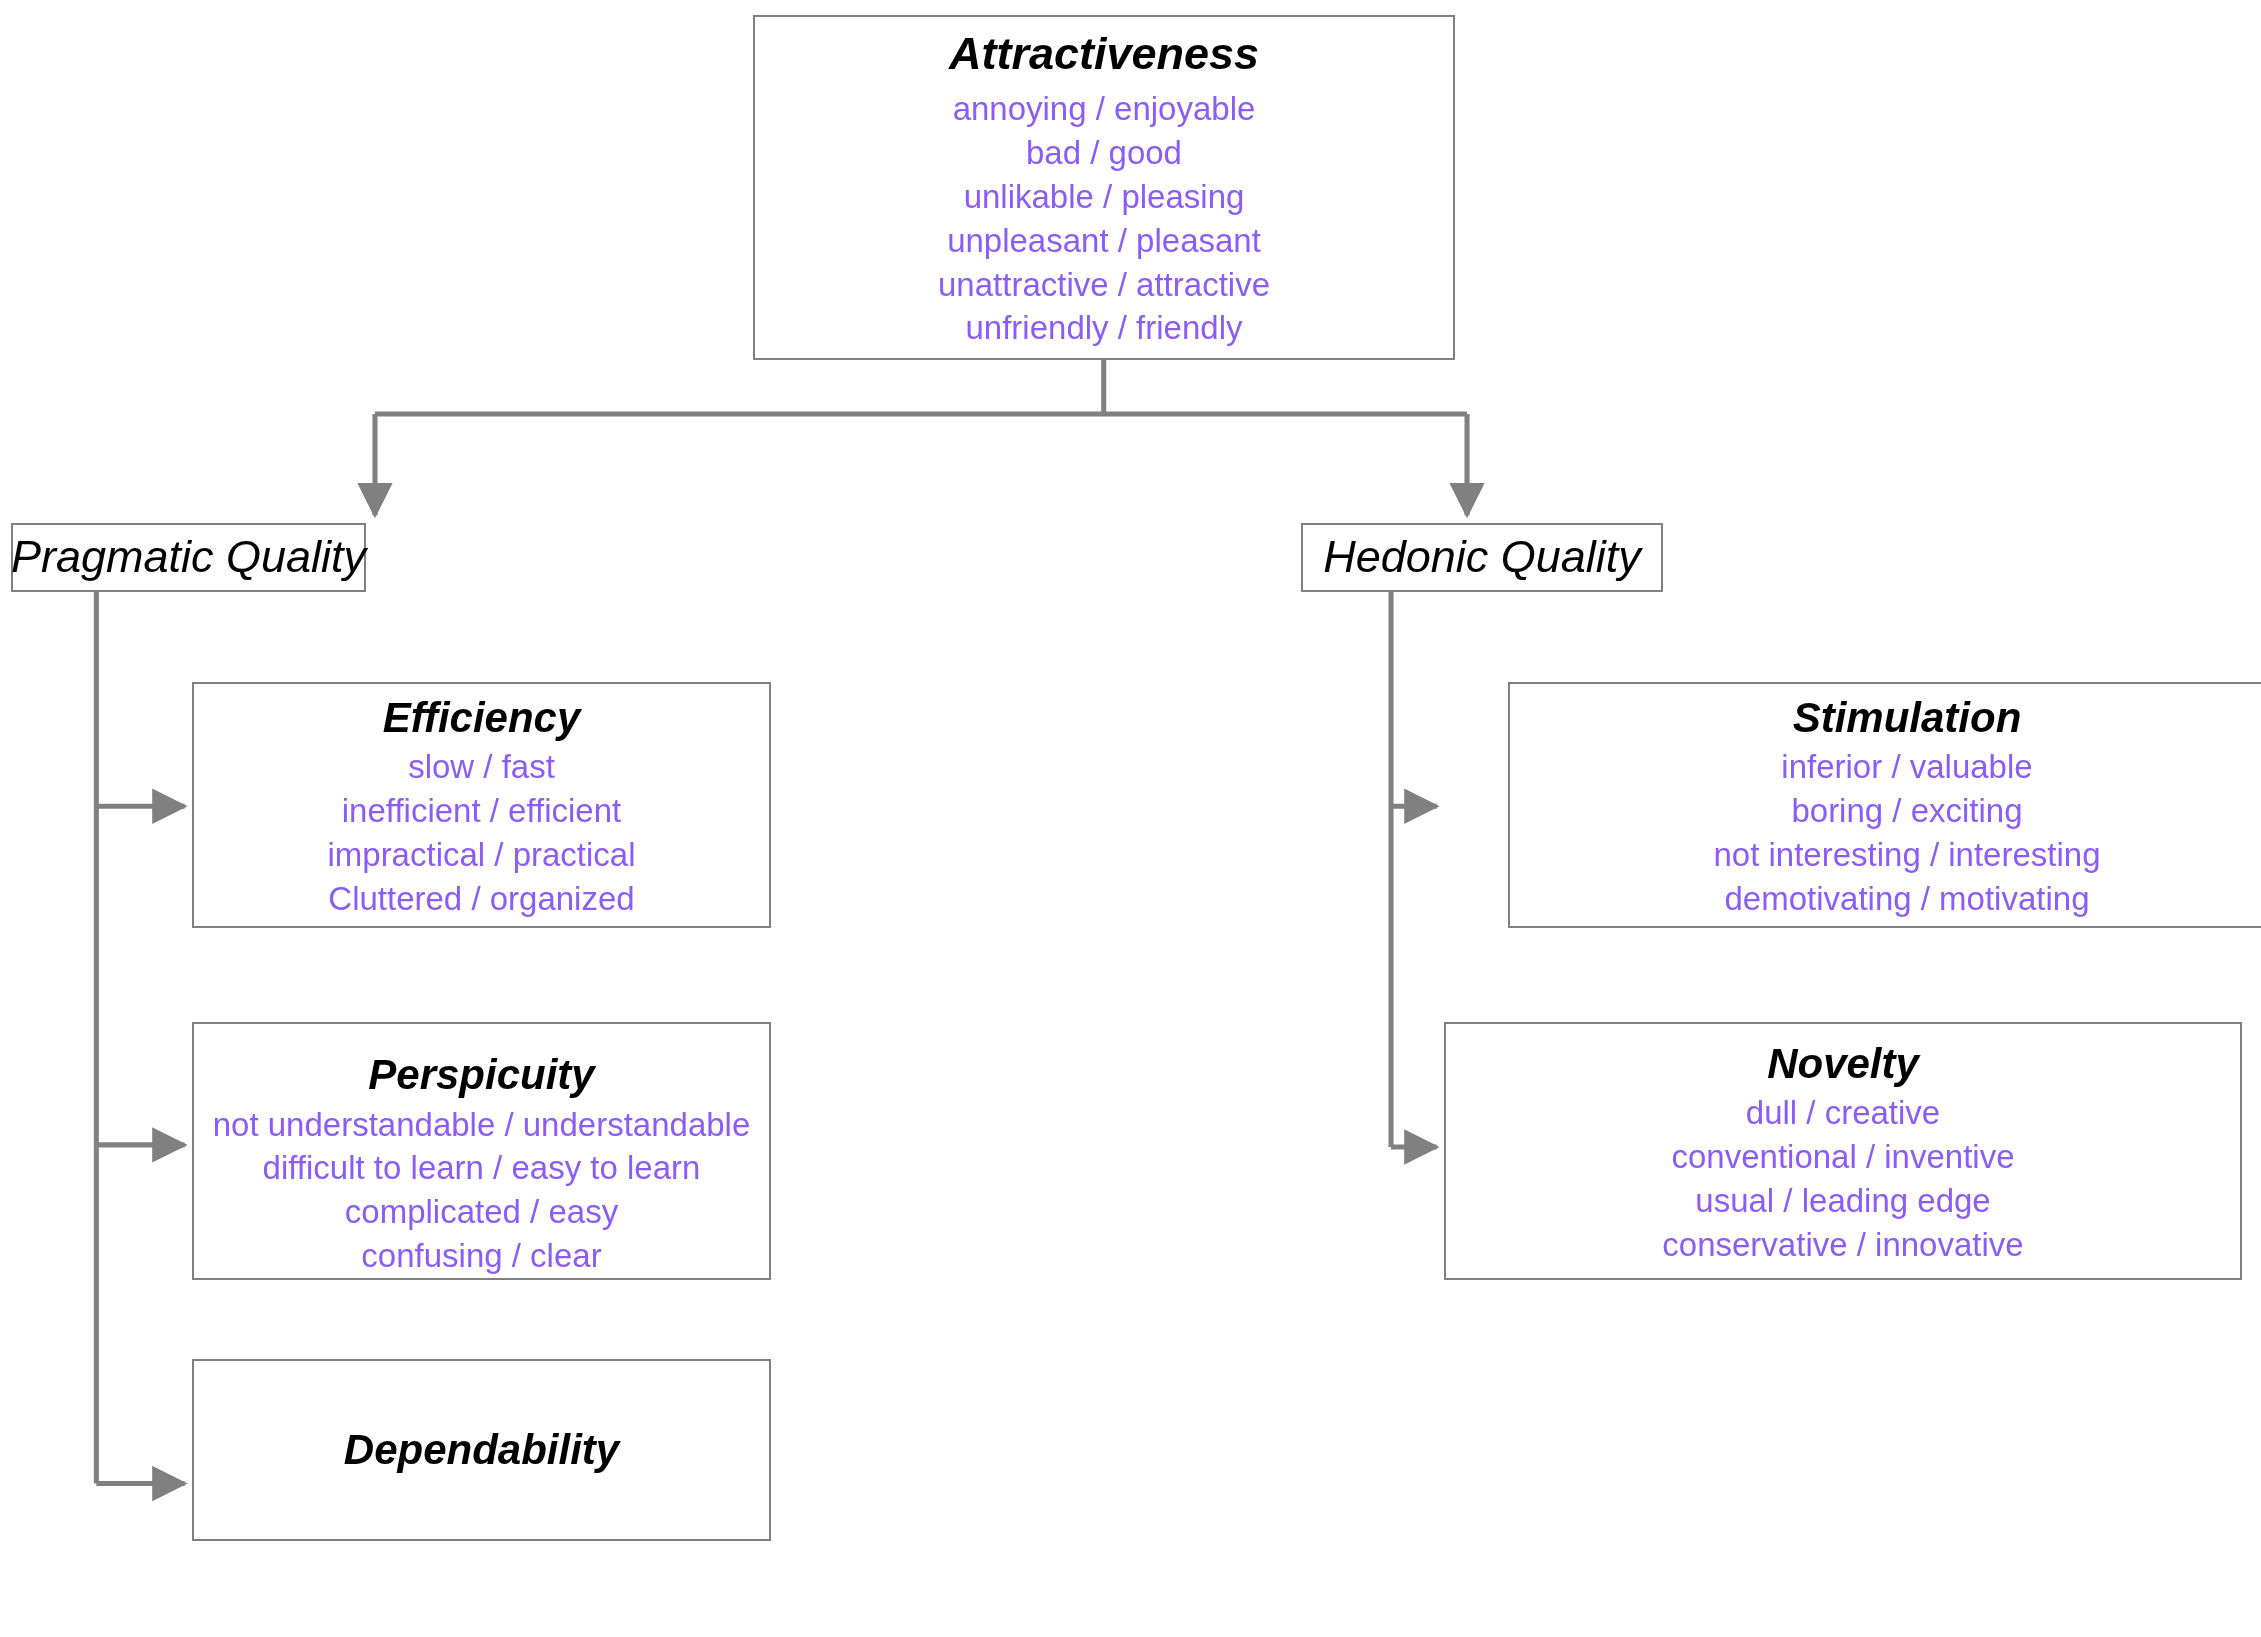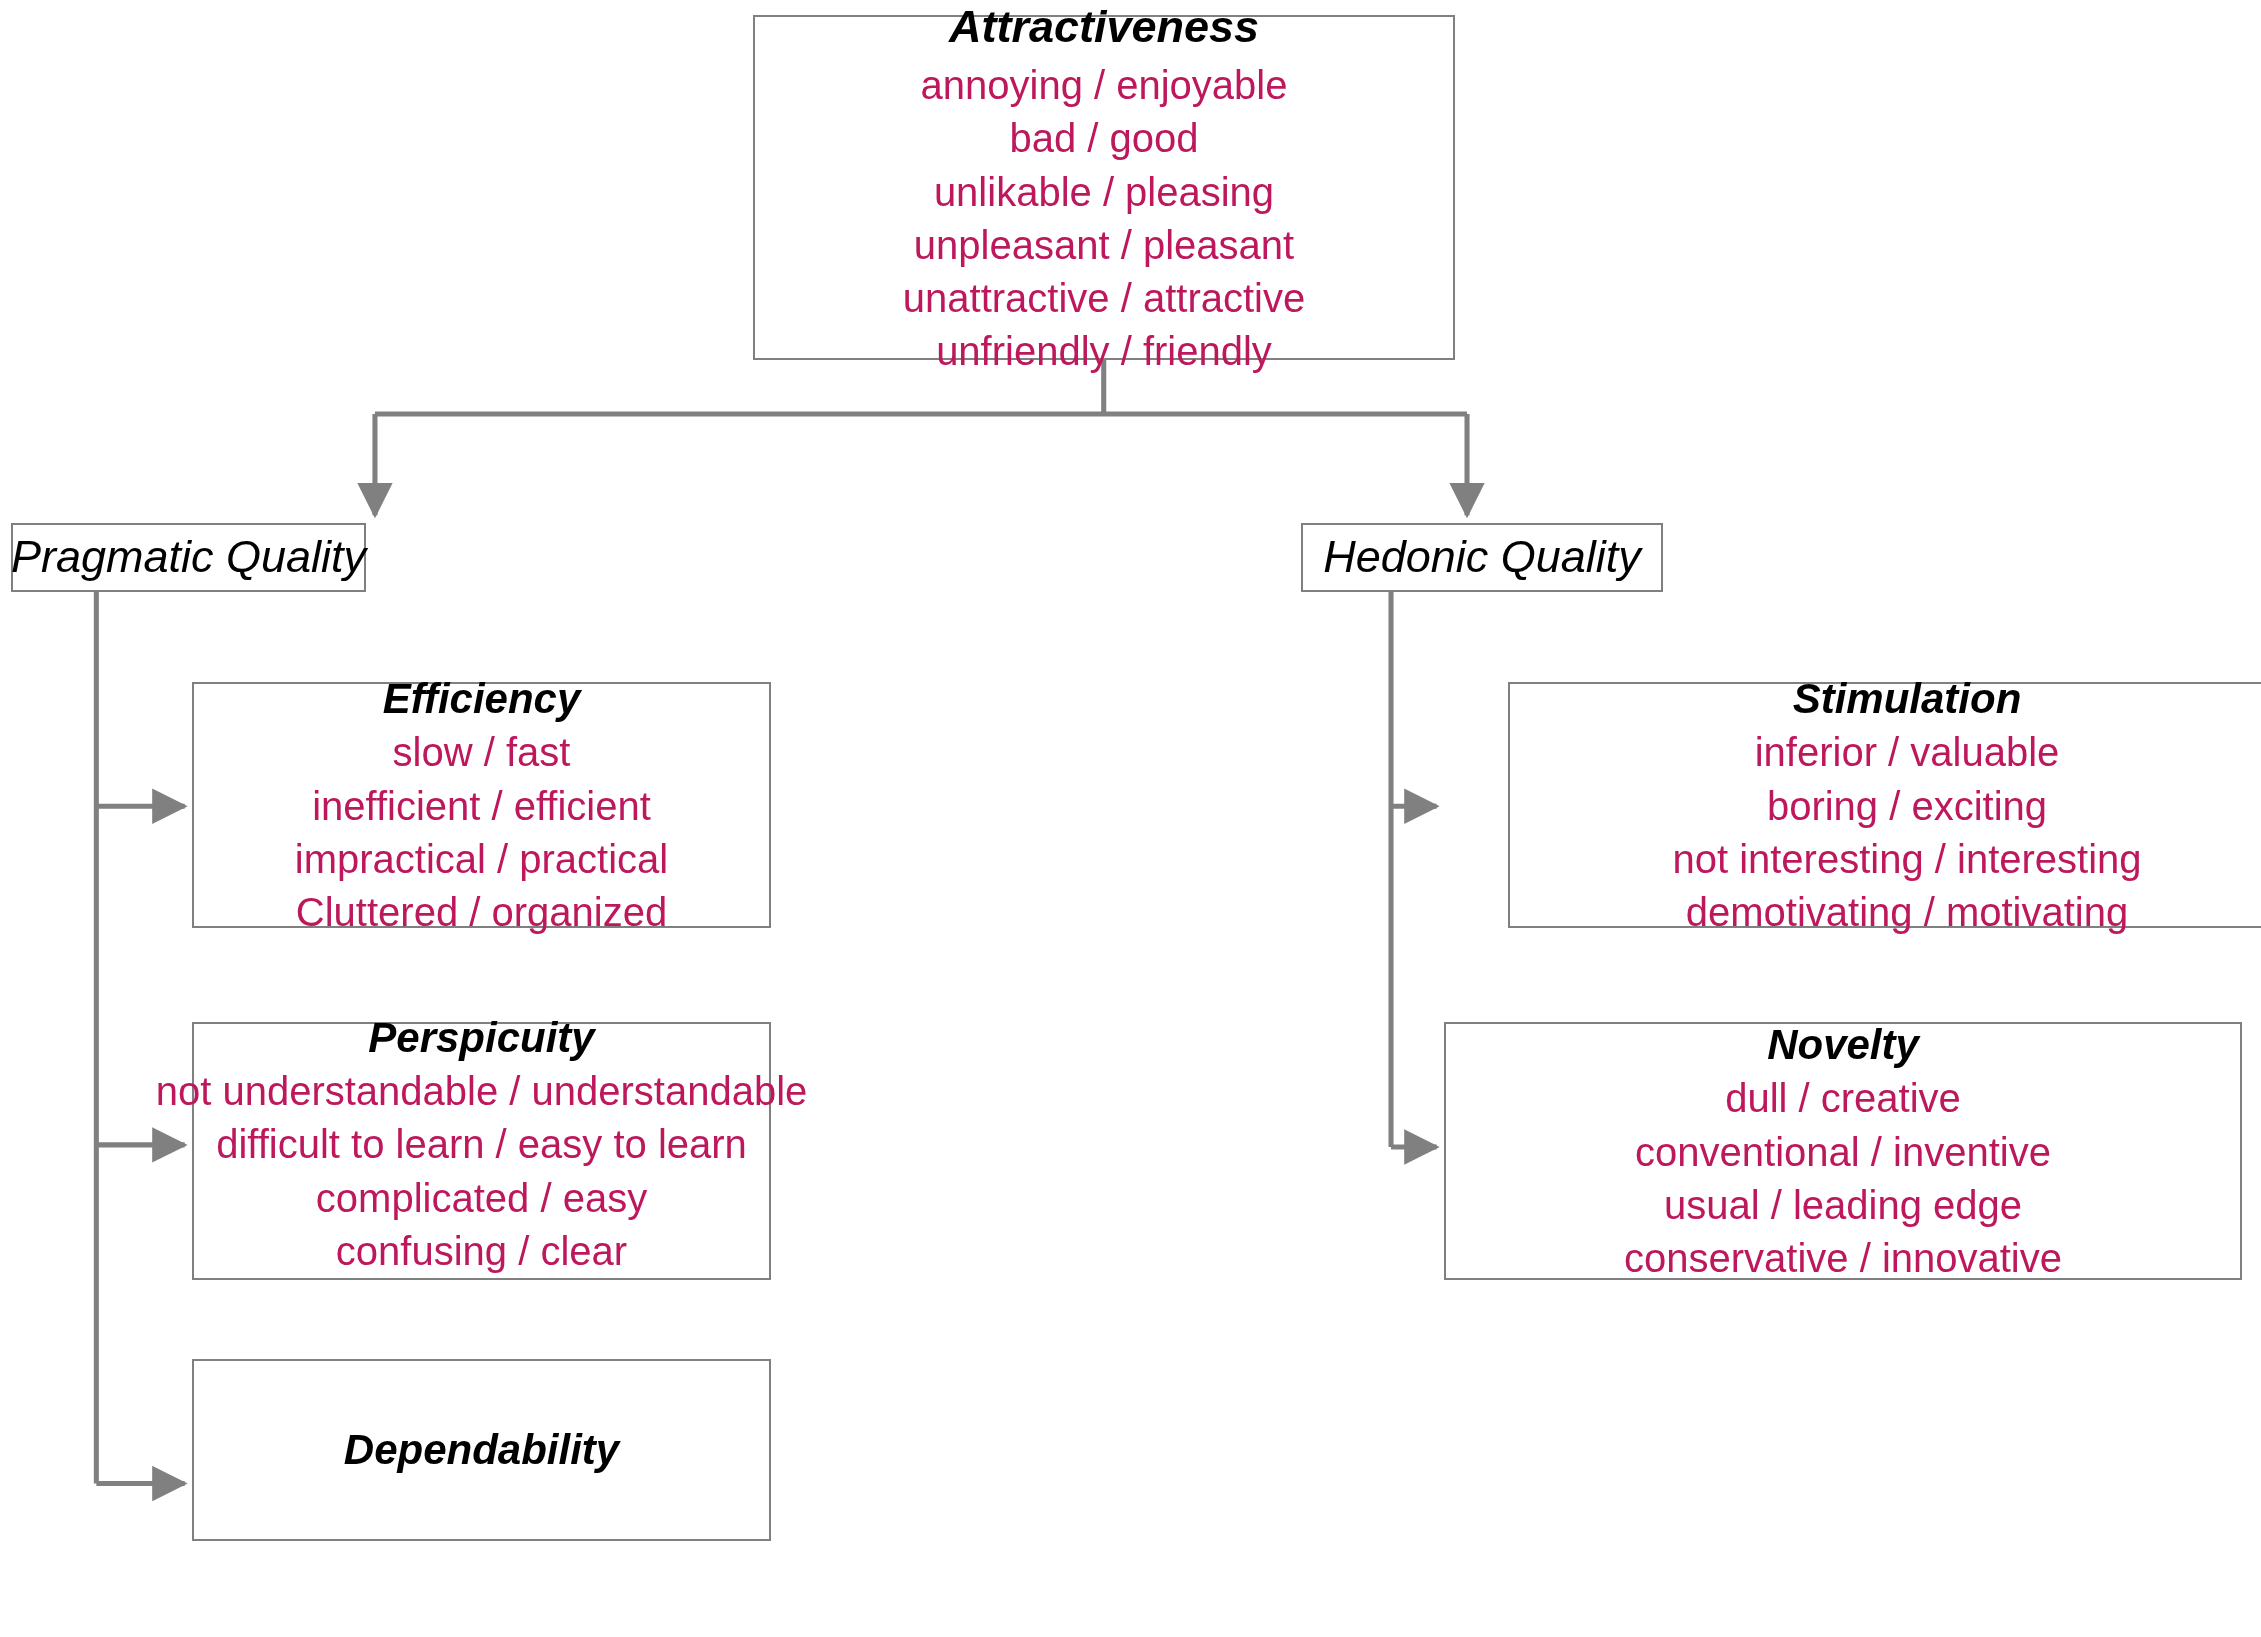"annoying / enjoyable" .item { color: #be185d -> #8b5cf6; font-size: 40px -> 33px }
